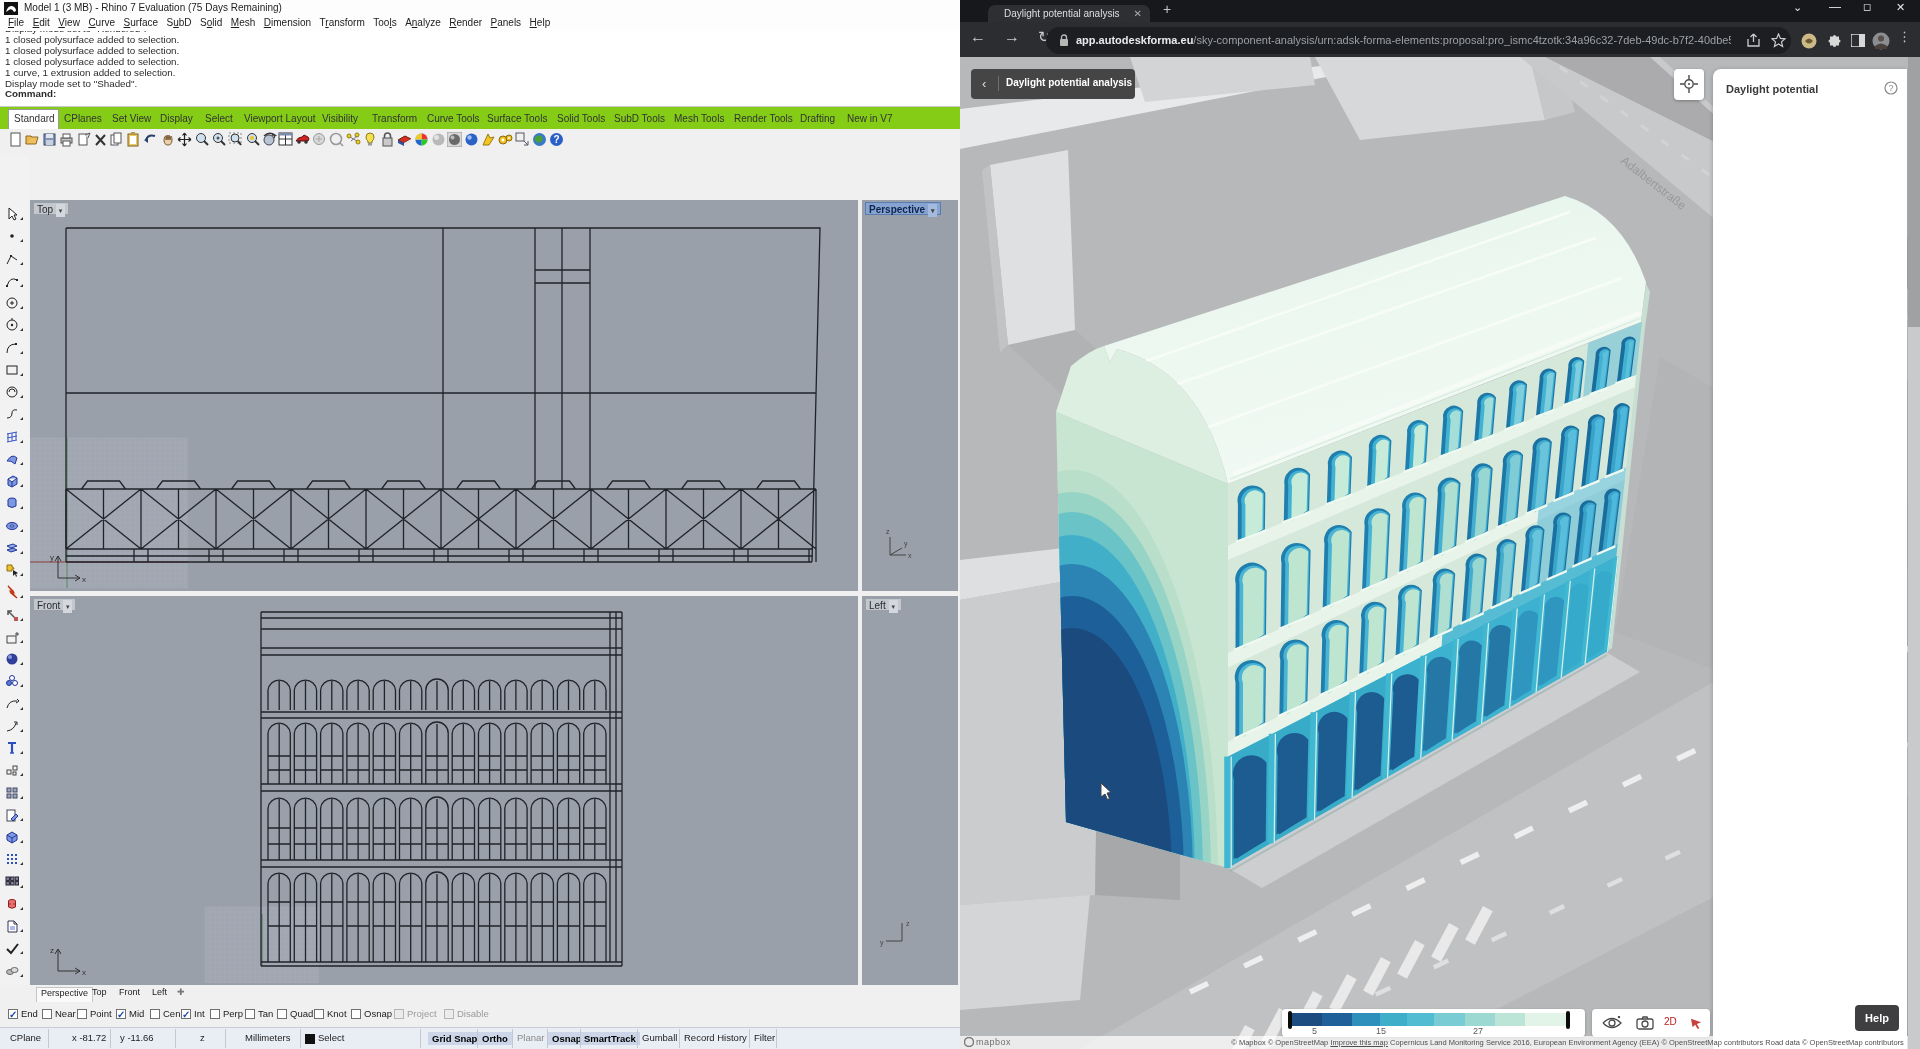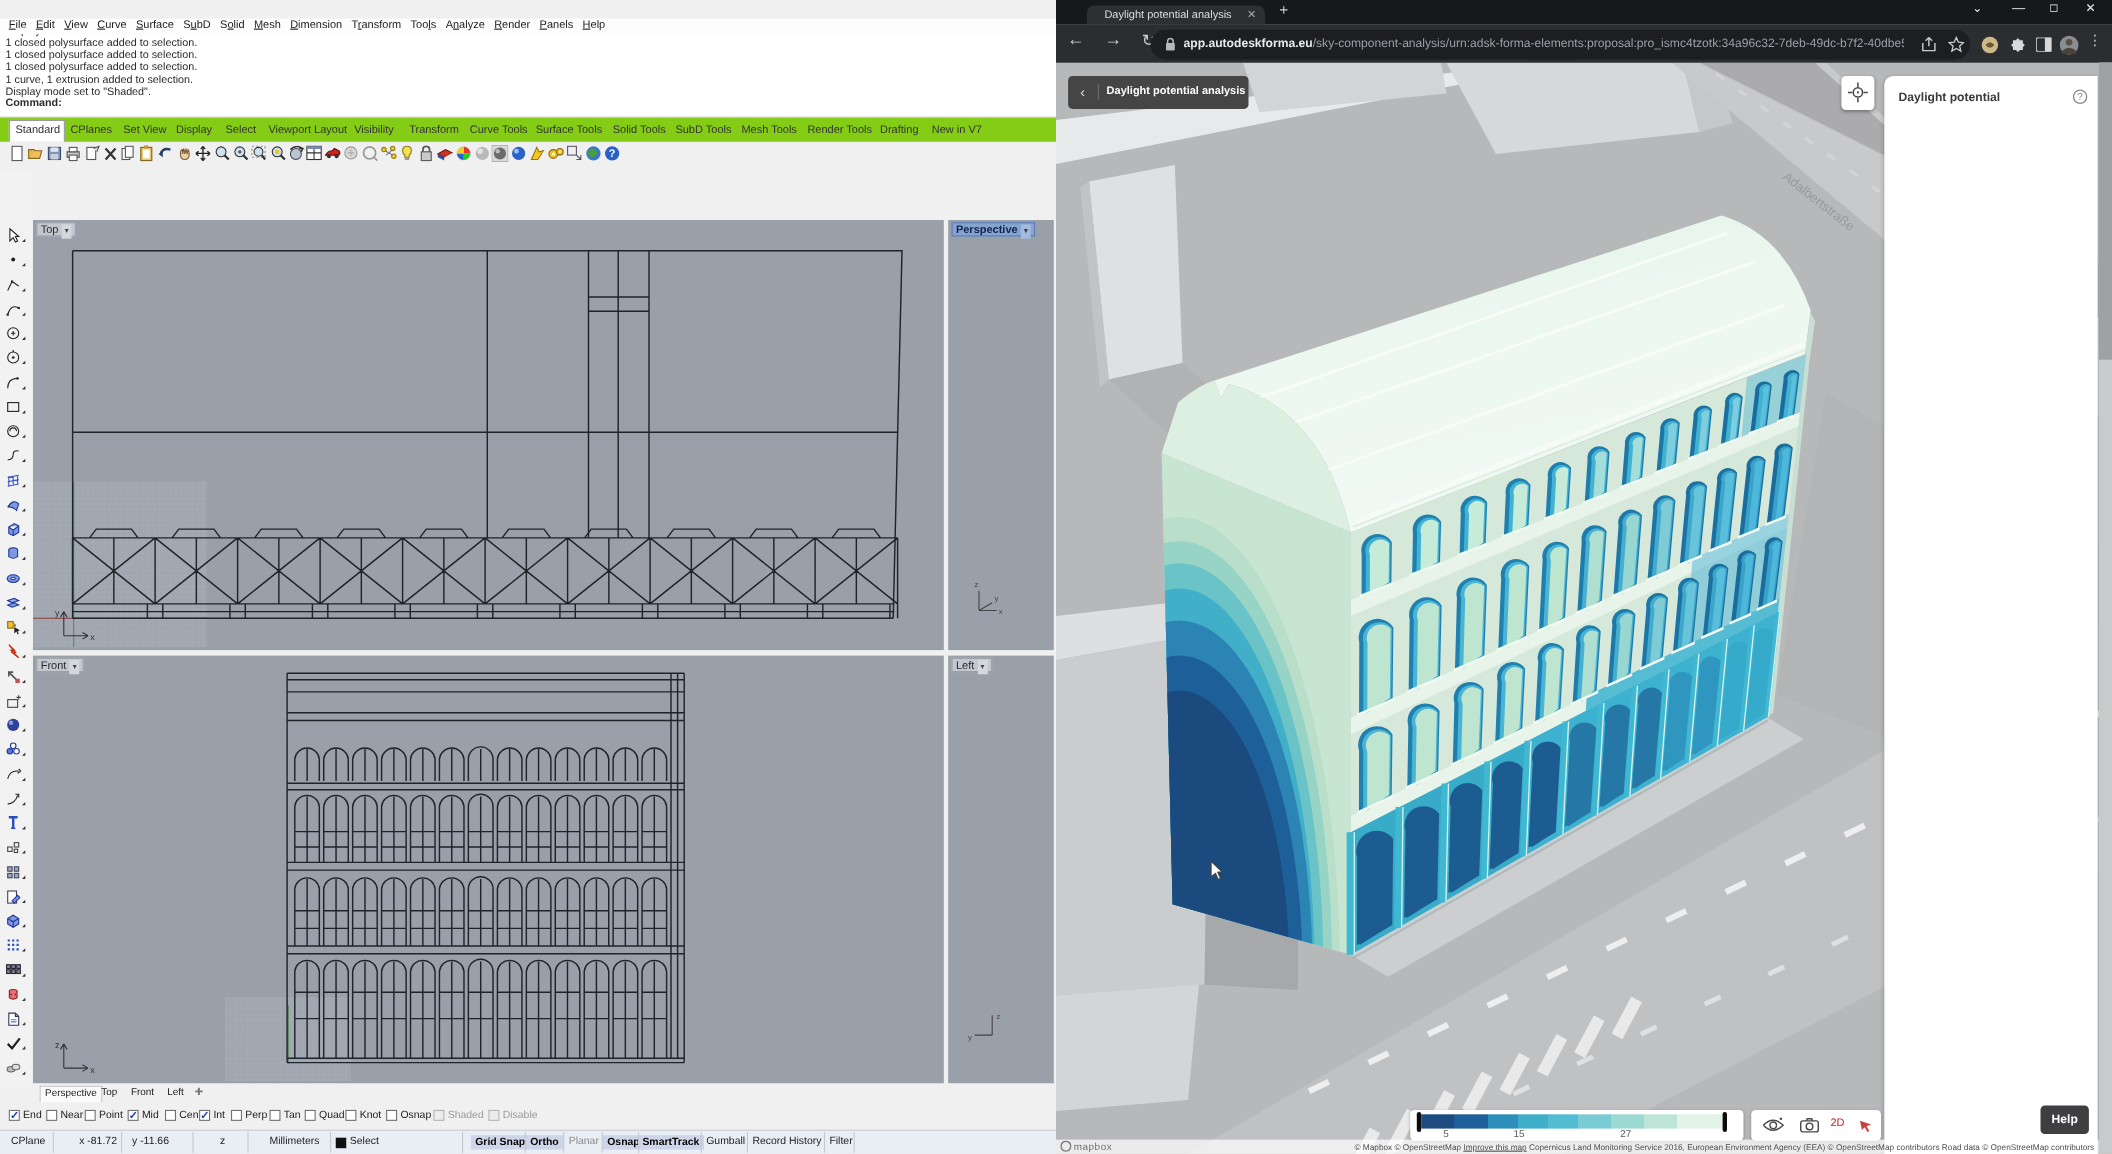"Model 1 (3 MB) -" div { html: none -> <div> <svg> <rect></rect> <path></path> </svg> <span>Model 1 (3 MB) - Rhino 7 Evaluation (75 Days Remaining)</span> </div> }
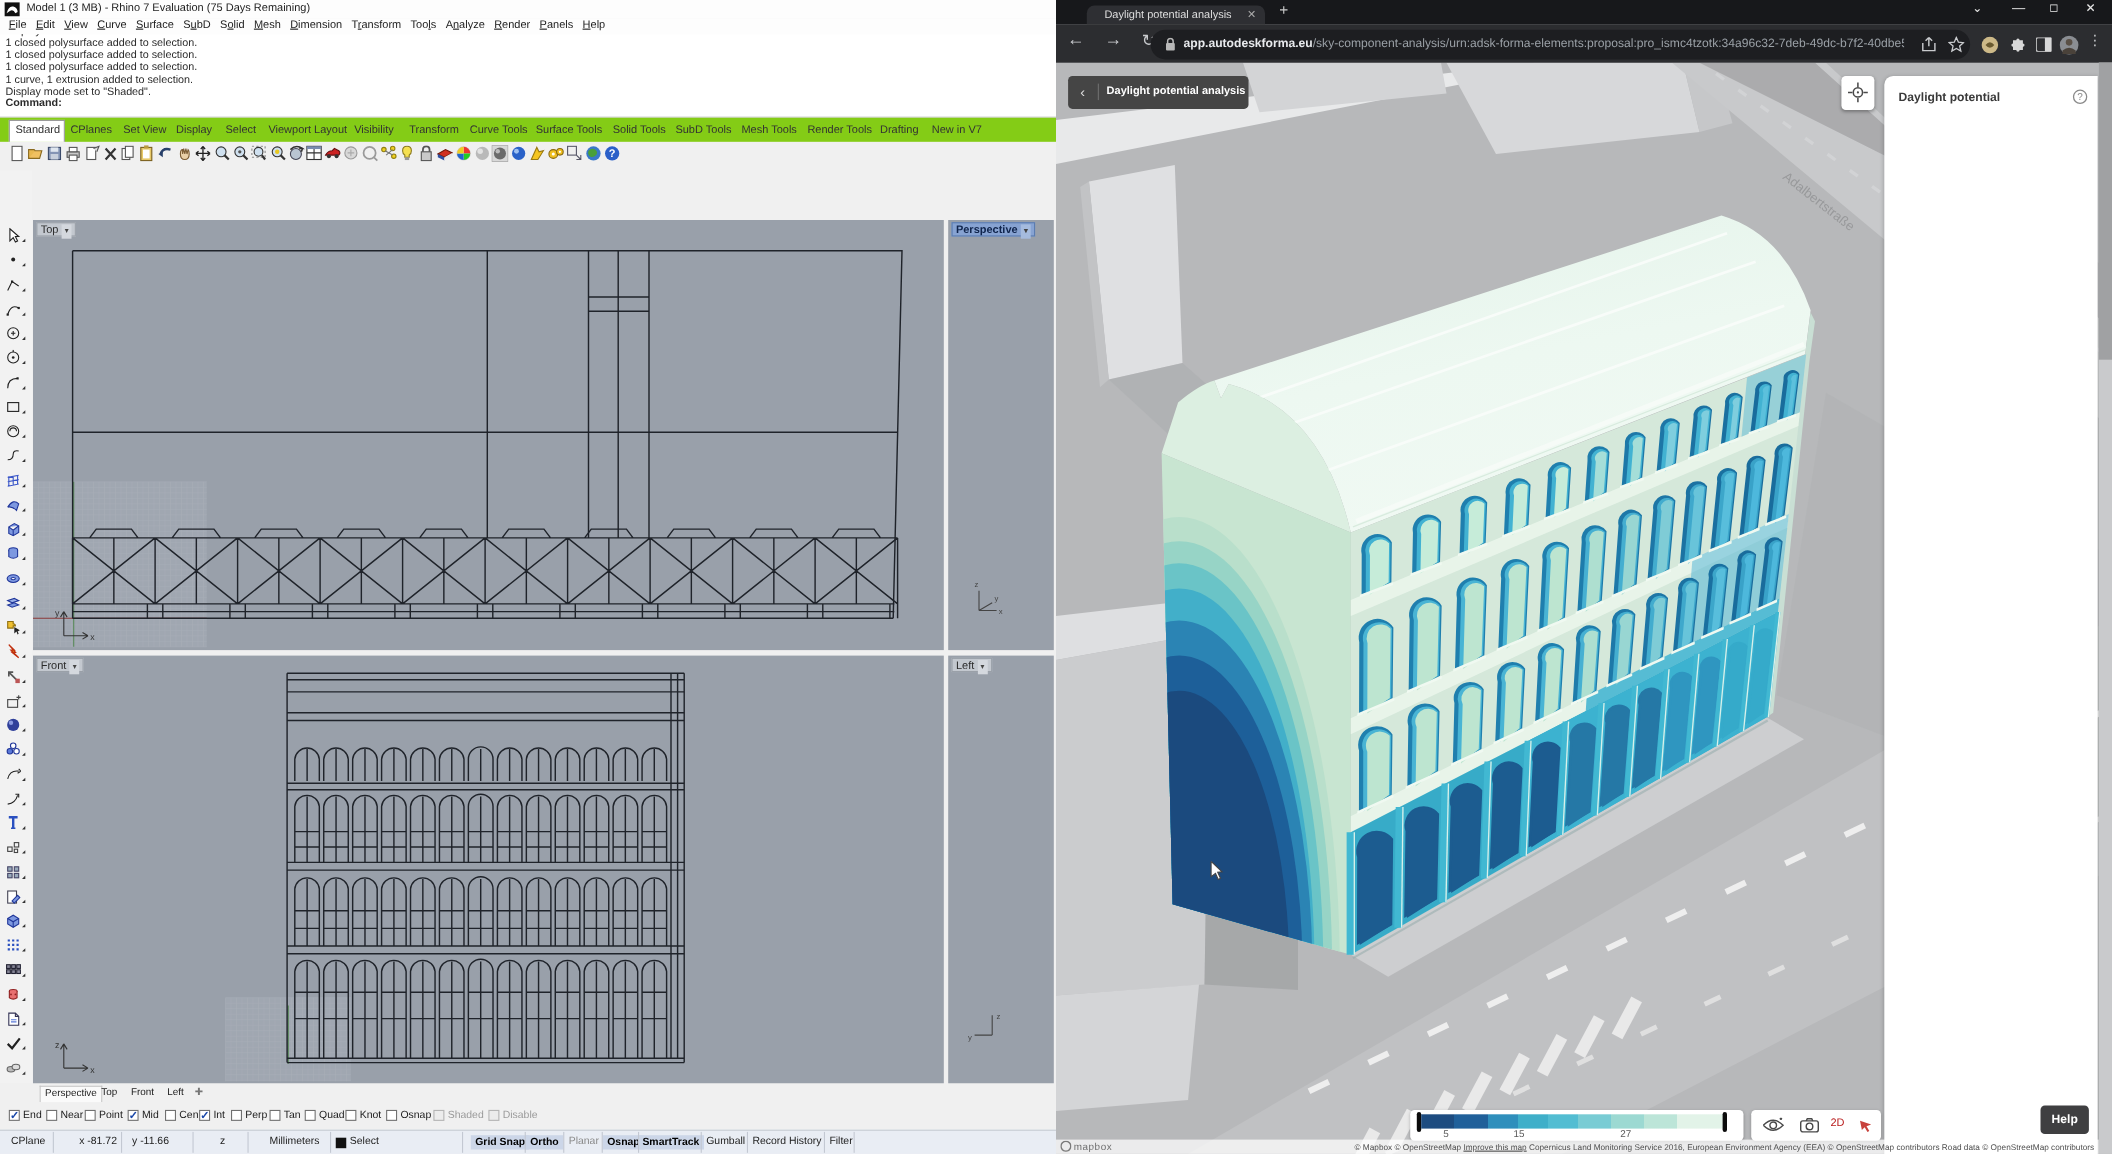"Shaded" span { text: Shaded -> Project }
